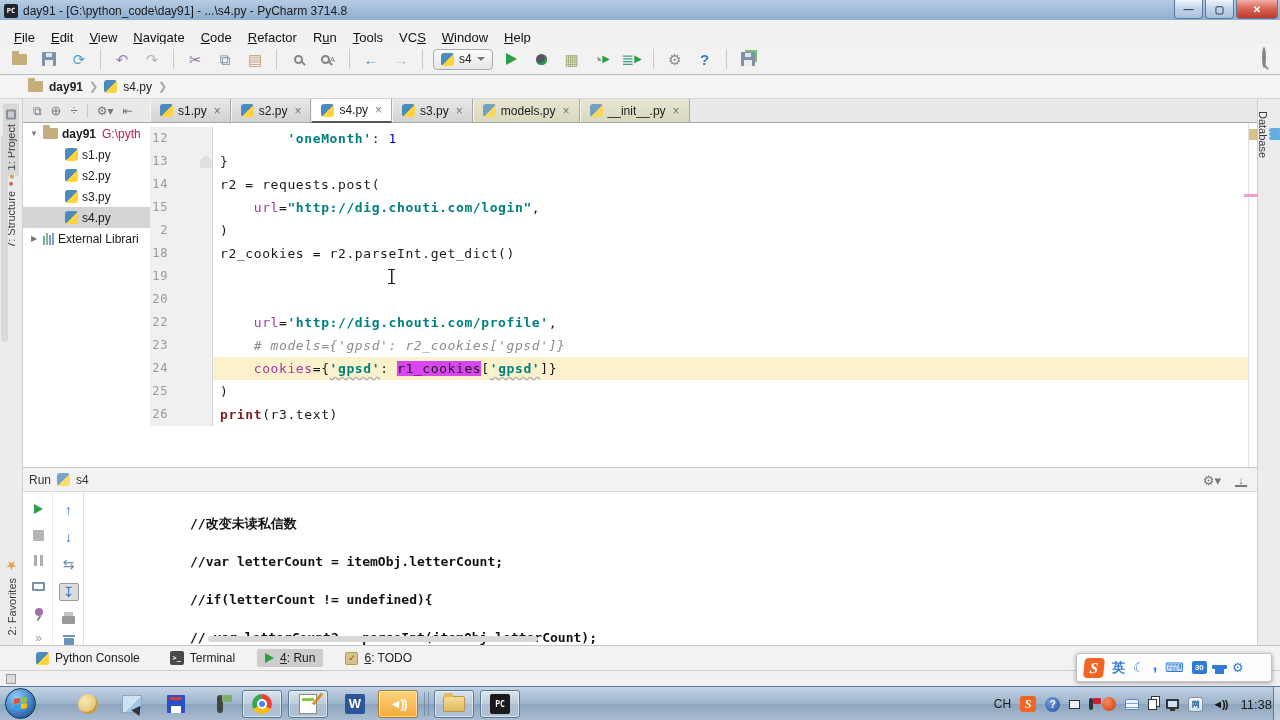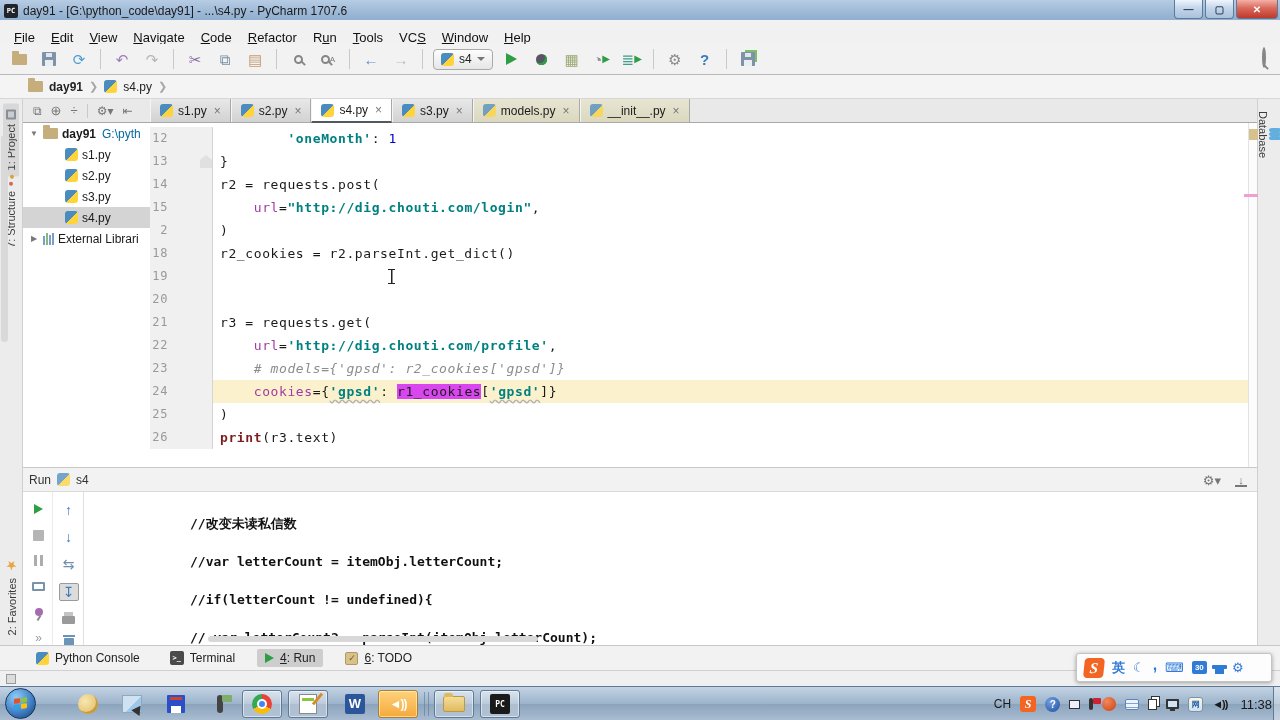"day91 - [G:\python_code\day91] -" span.title { text: 1707.6 -> 3714.8 }
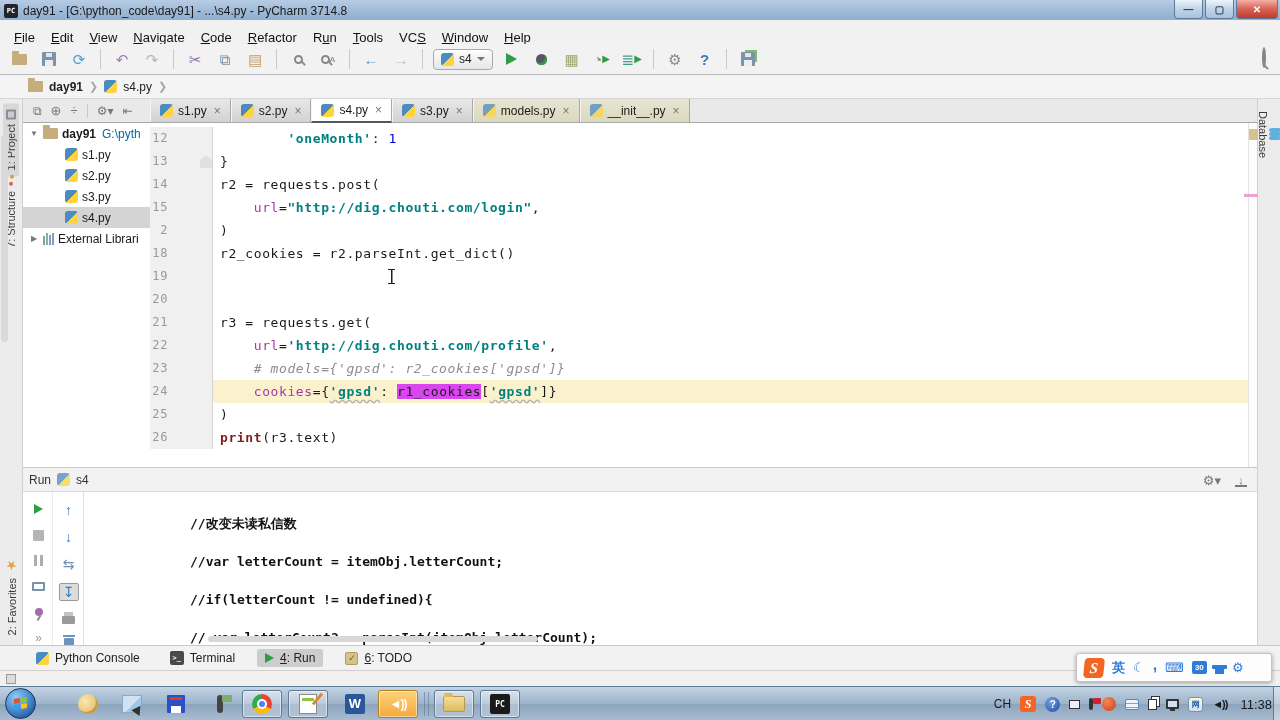"G:\pyth" .tsuffix { color: #0369a1 -> #be185d }
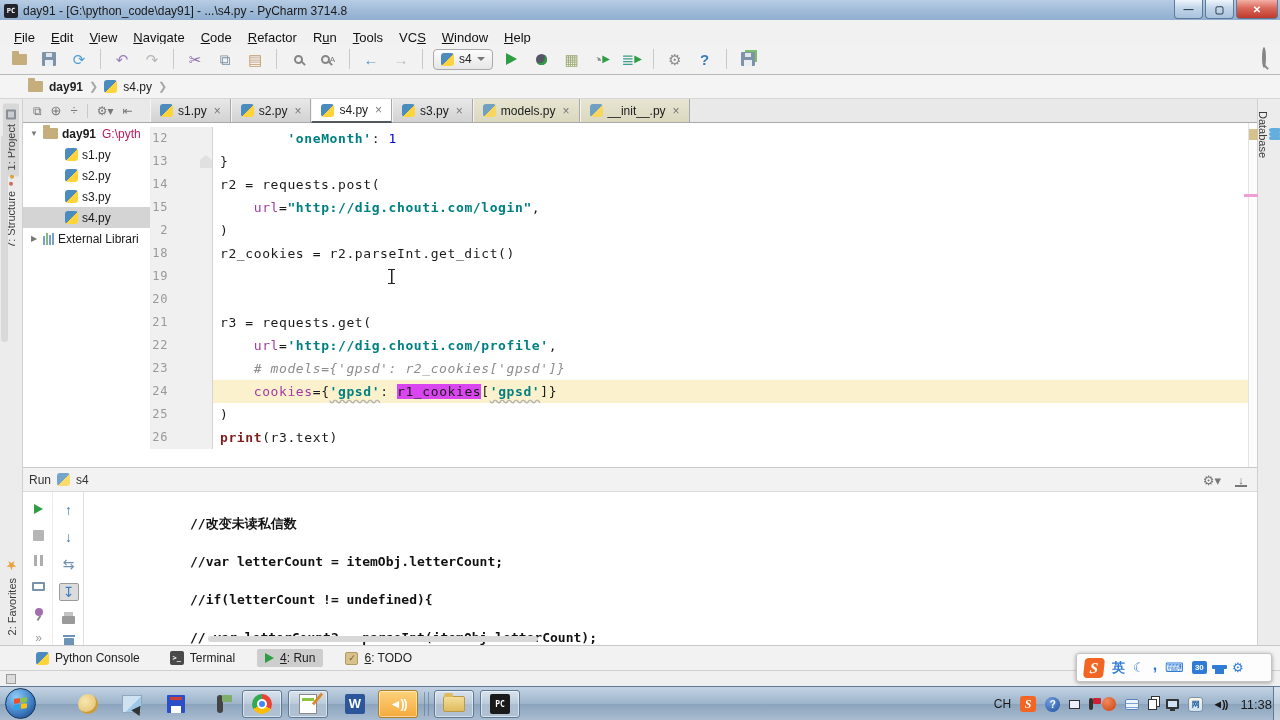"21" div.ln { html: <div> <span>21</span> <span><span>r3 = requests.get(</span></span> </div> -> none }
